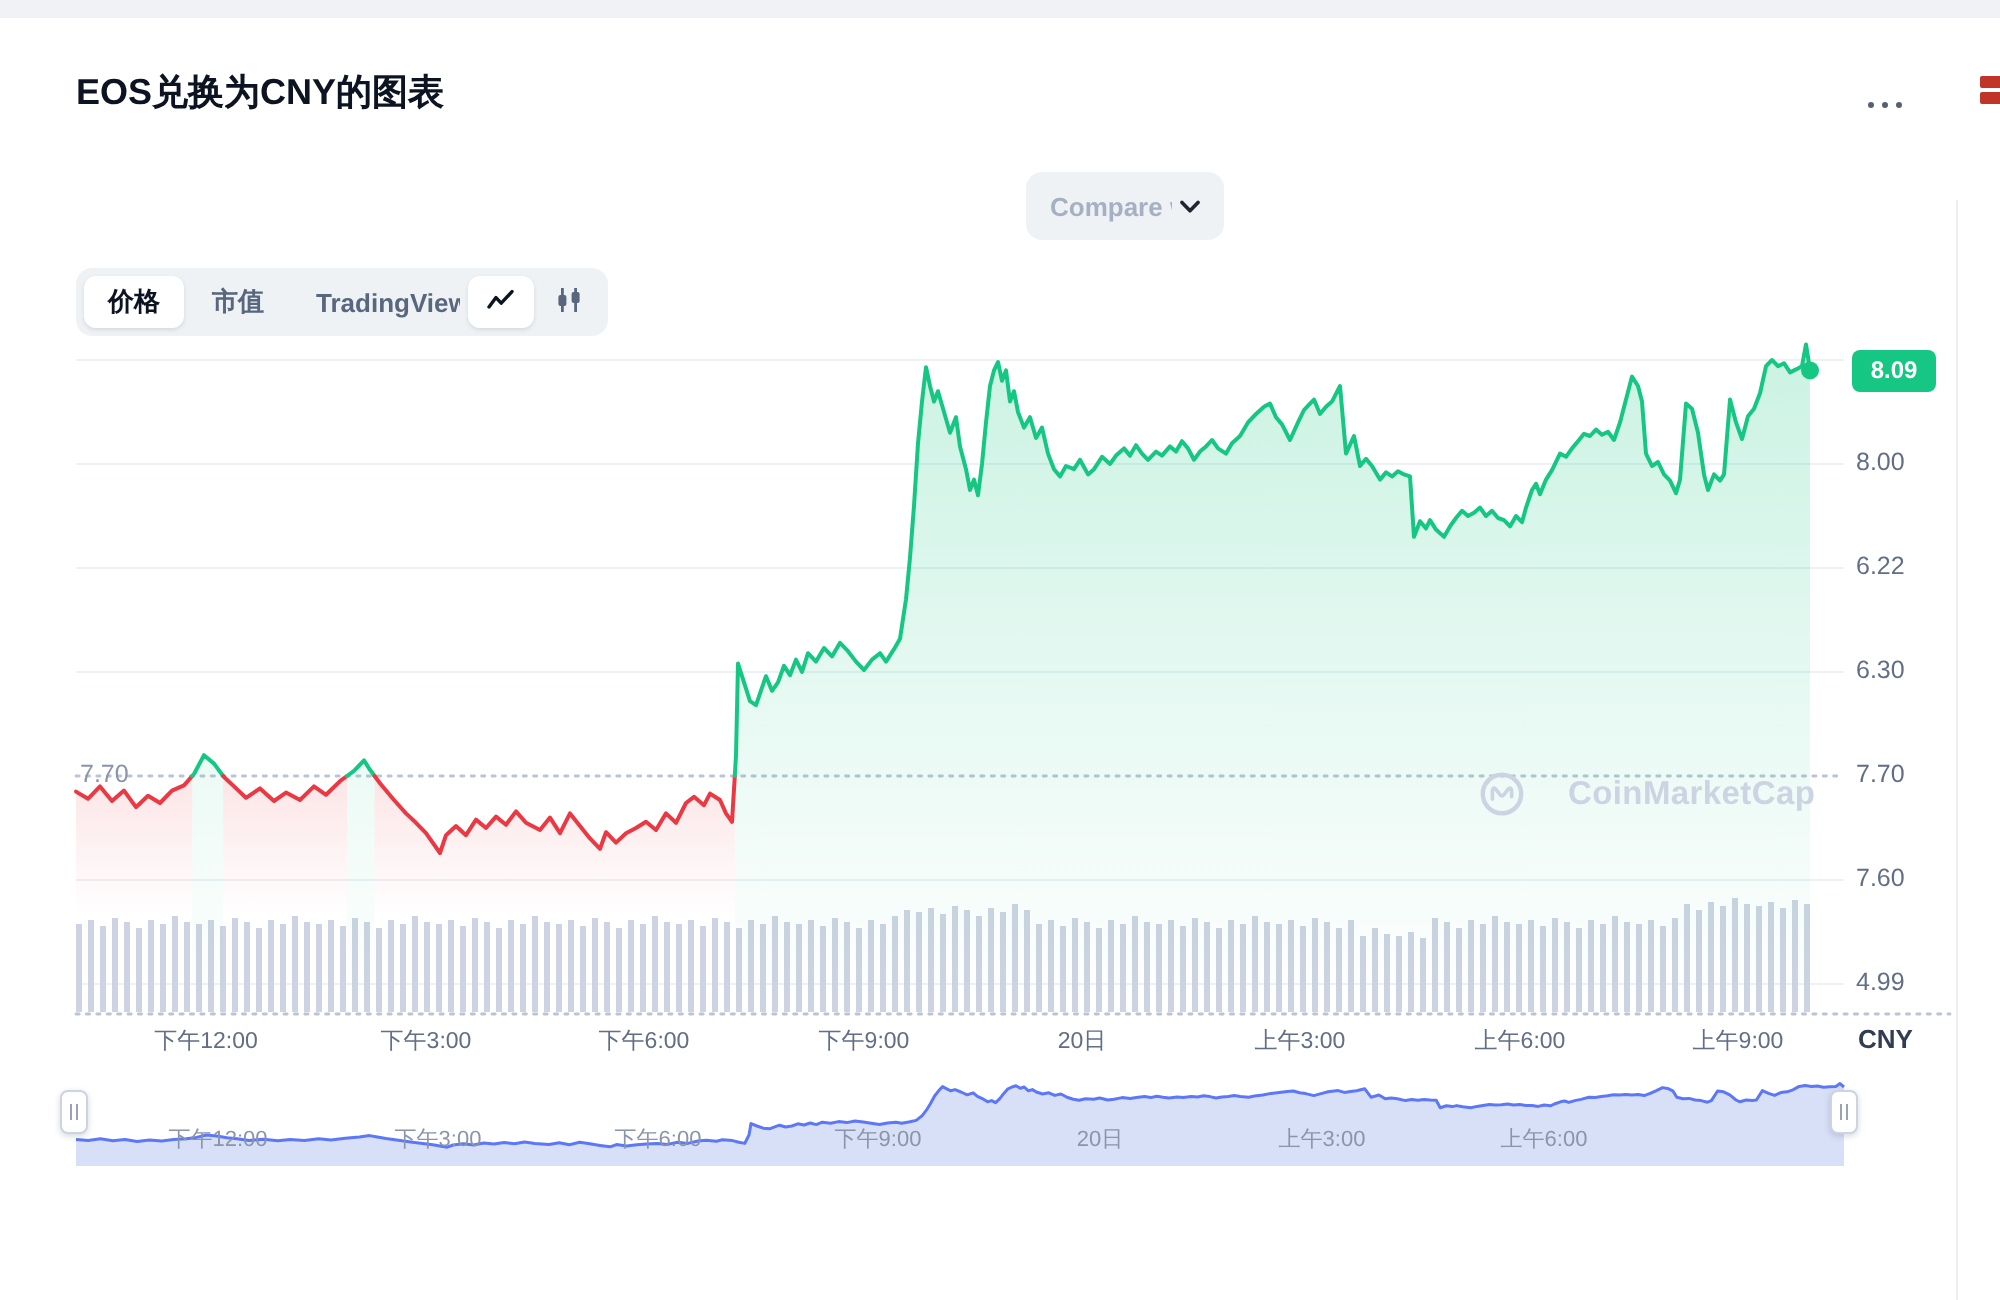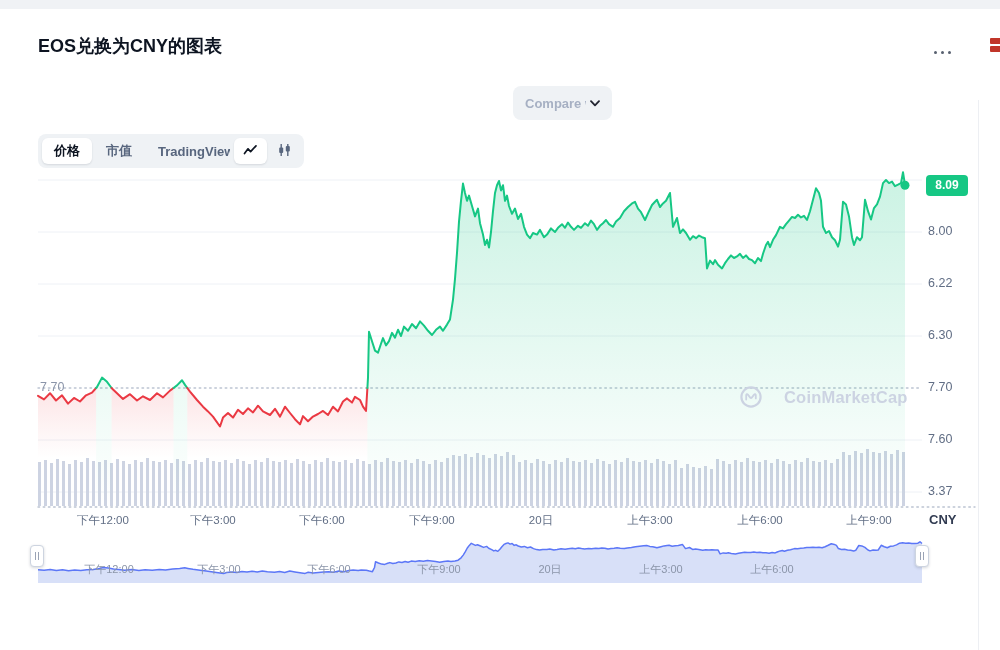"3.37" div.ylabel { text: 3.37 -> 4.99 }
